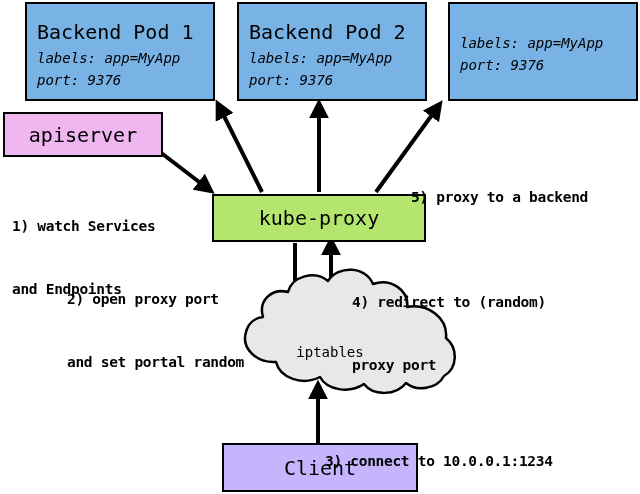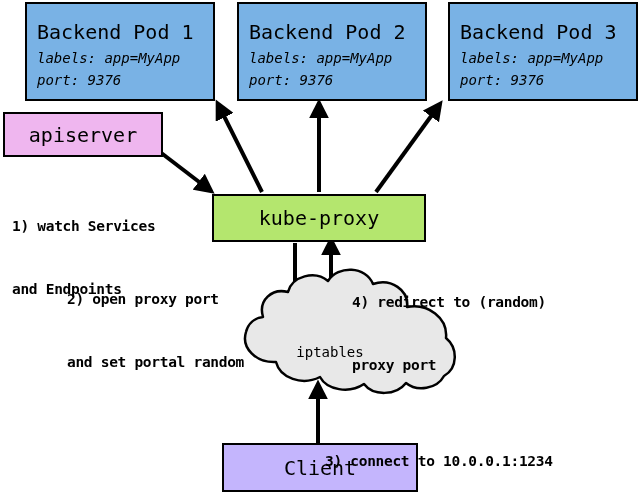"Backend Pod 3" div.pod-title { html: <div>Backend Pod 3</div> -> none }
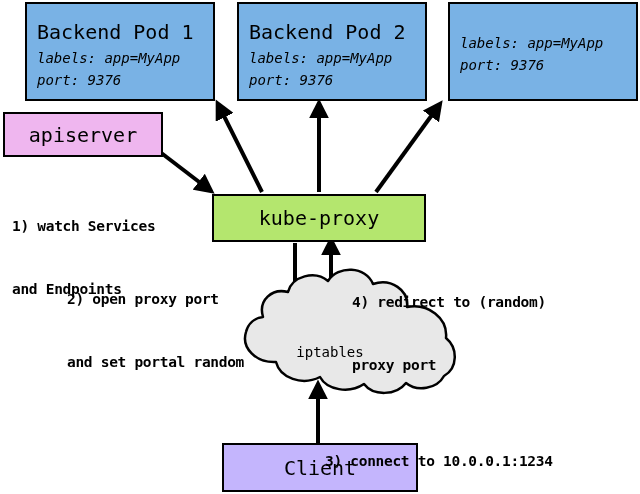"5) proxy to a backend" div.step-label { html: none -> <div> <div>5) proxy to a backend</div> </div> }
